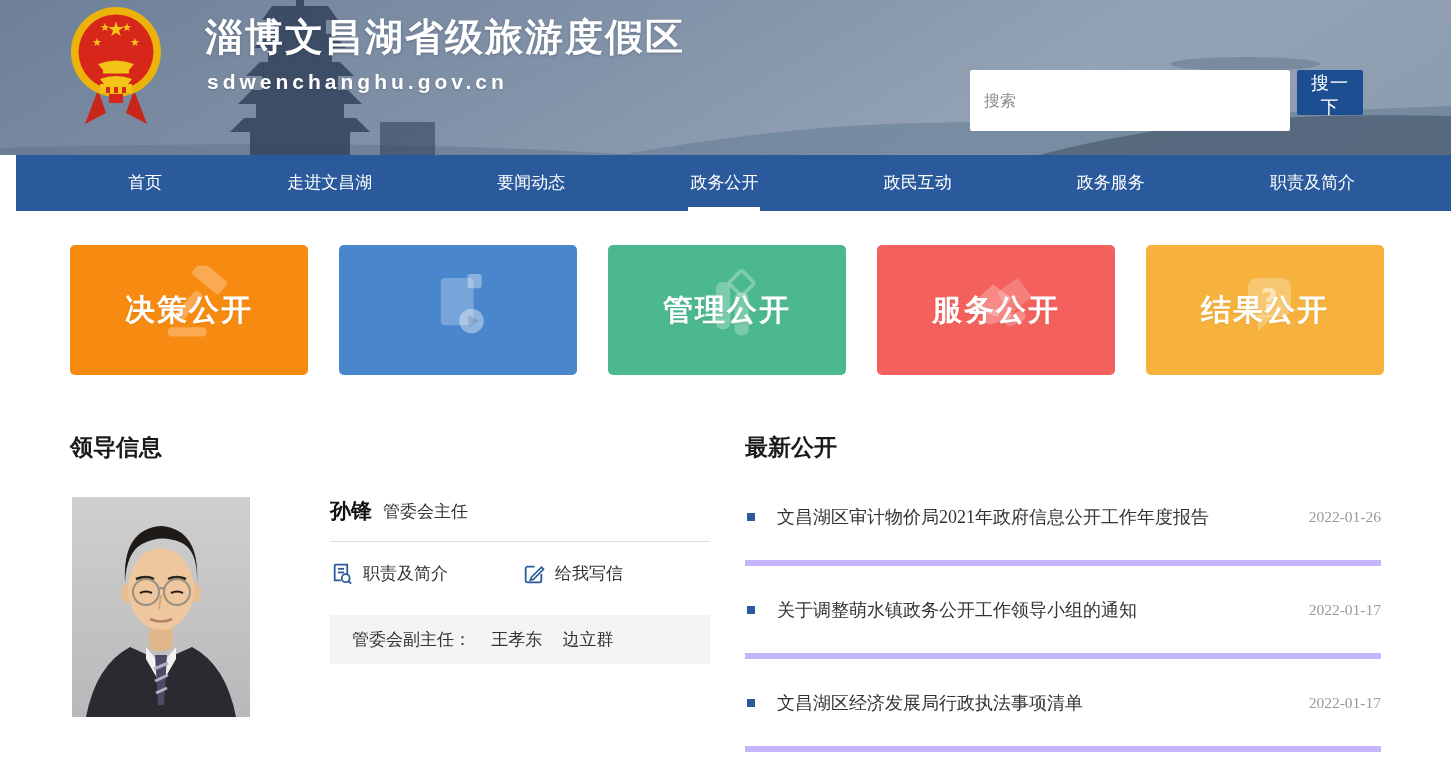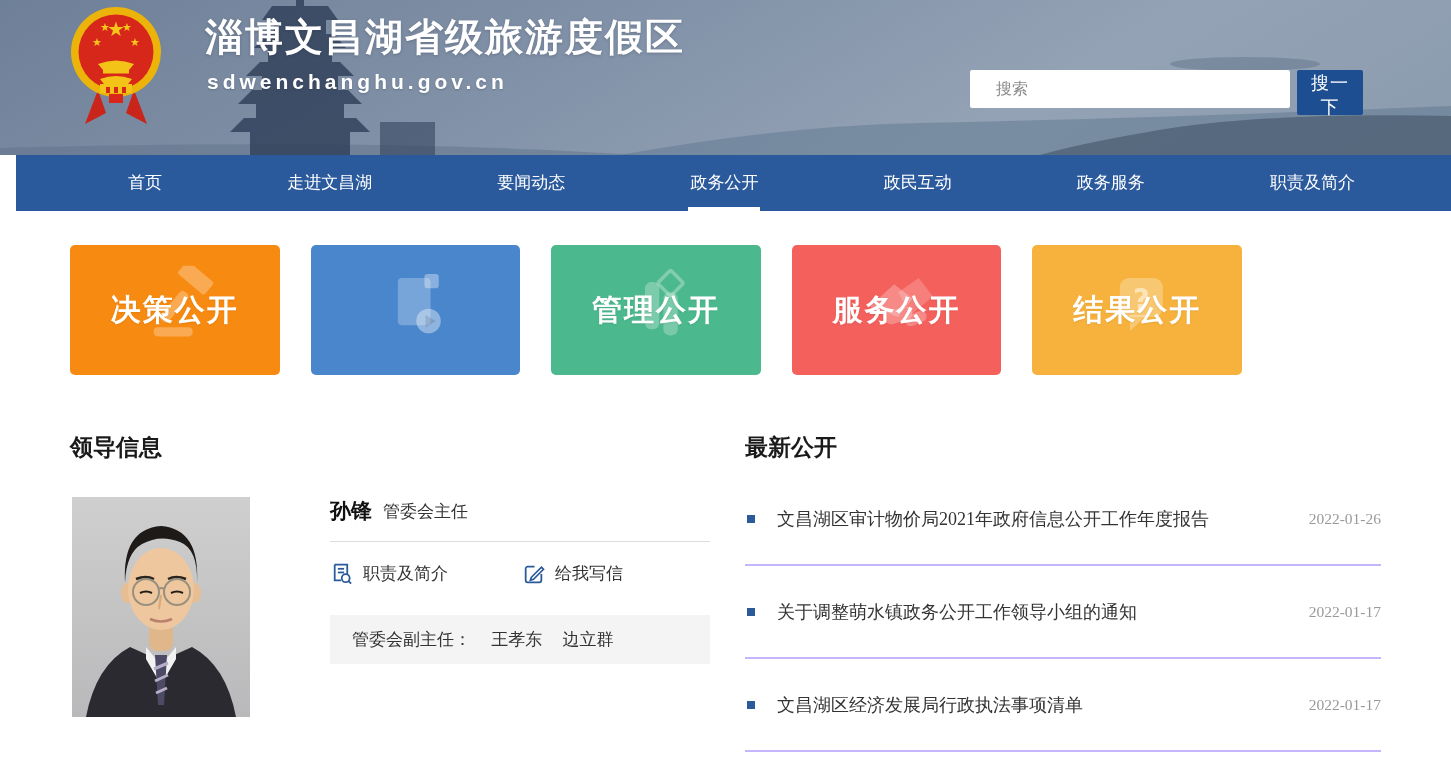"搜索" .search-input { height: 38px -> 61px; padding: 0 26px -> 0 14px }
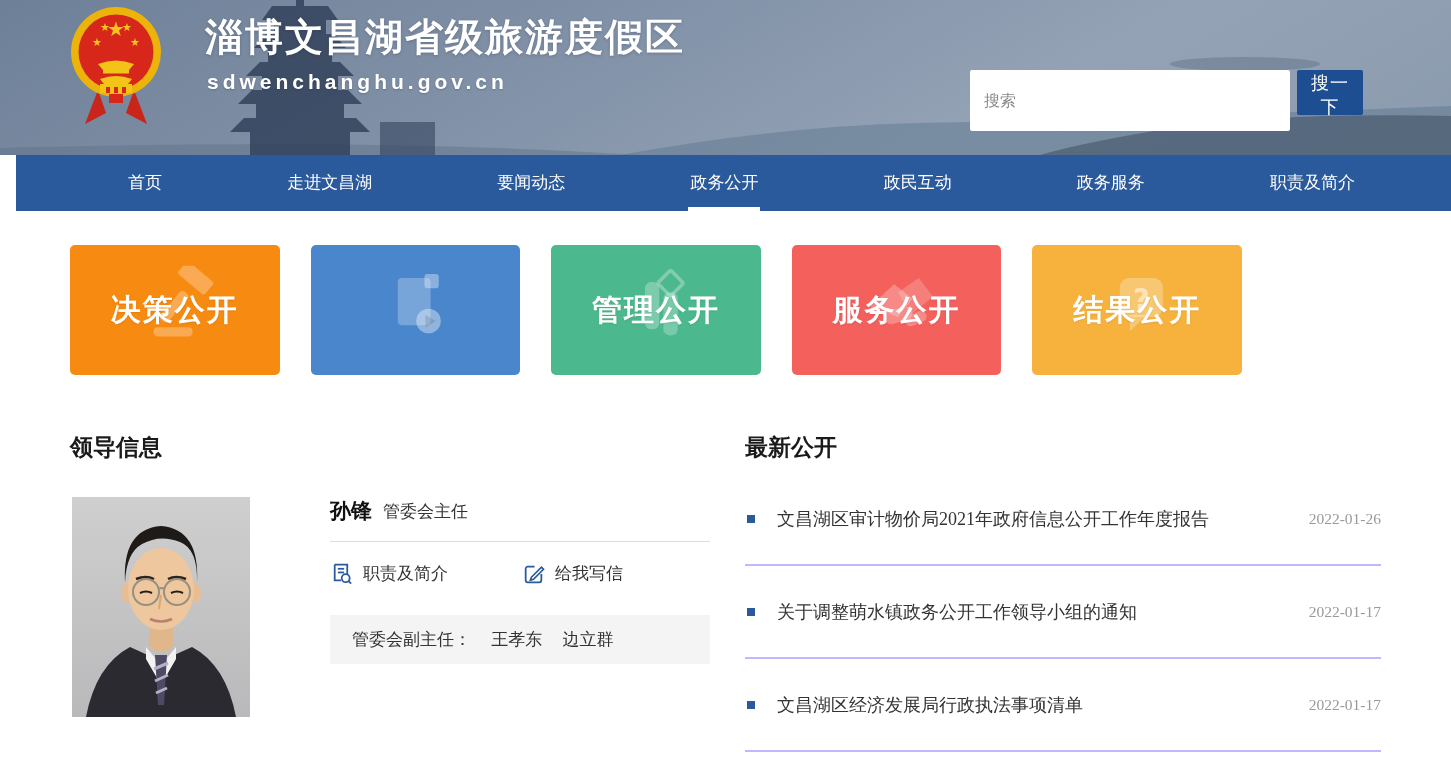"决策公开" .cards { width: 1172px -> 1314px }
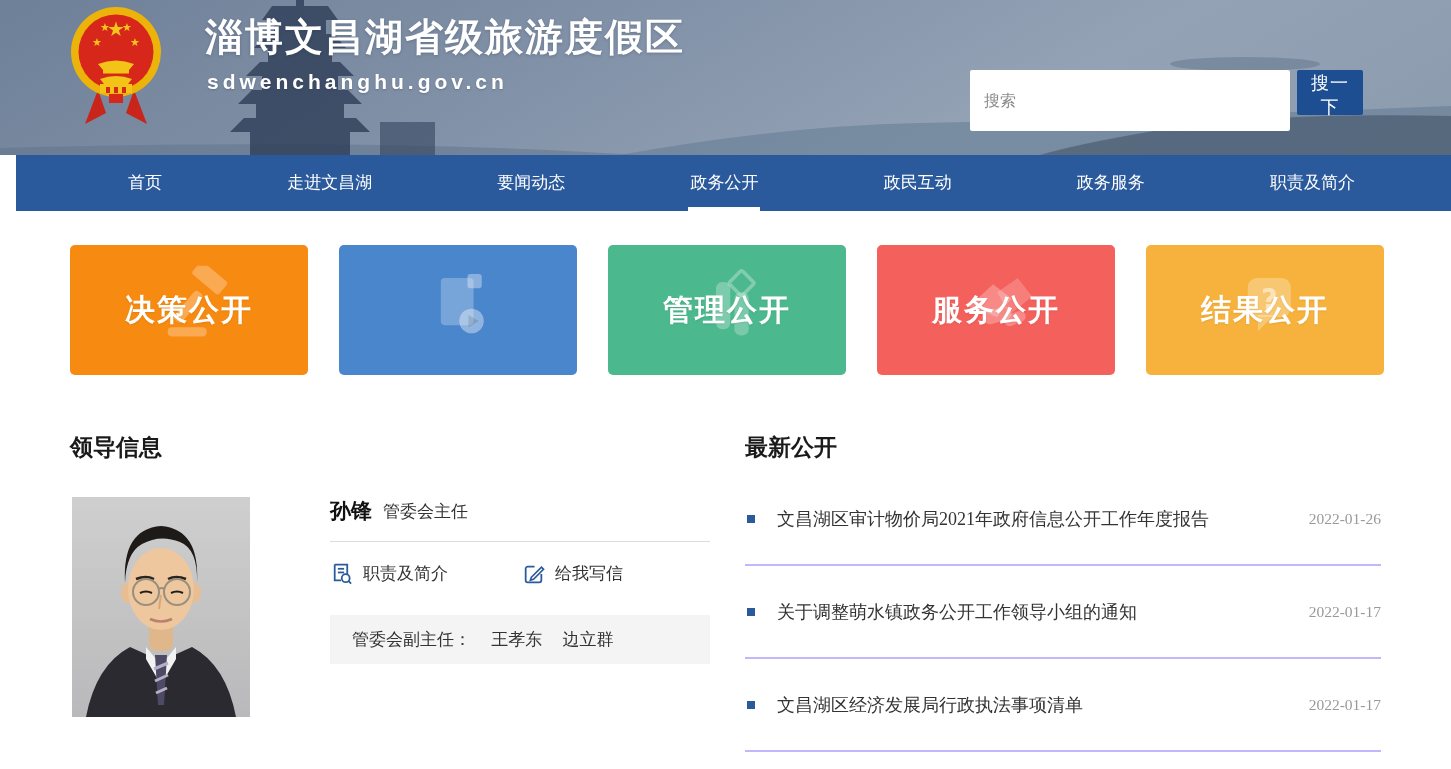"文昌湖区审计物价局2021年政府信息公开工作年度报告" .news-item { border-bottom: 2px solid #c4b5fd -> 6px solid #c4b5fd }
